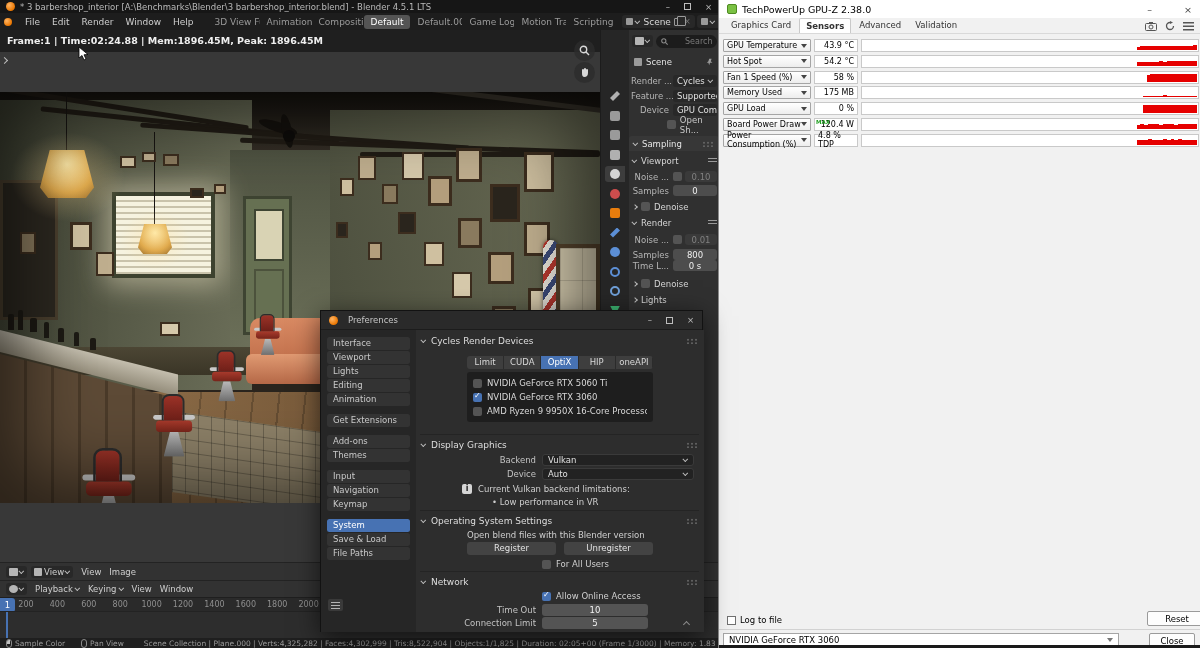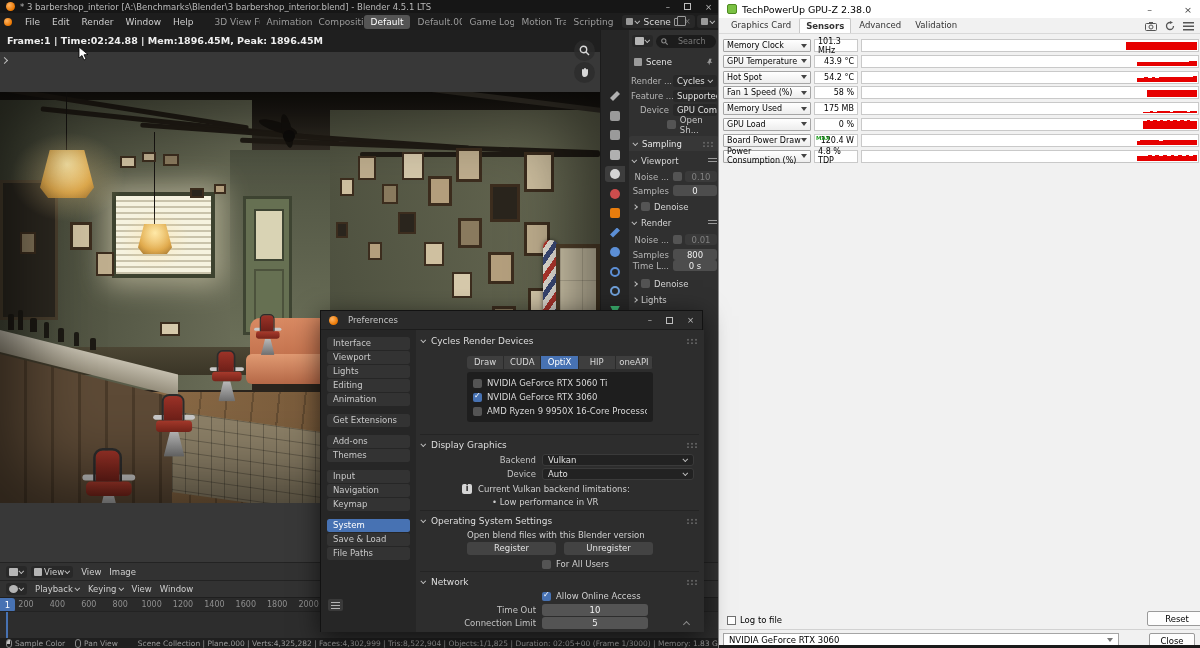"Search" .psearch { gap: 10px -> 17px }
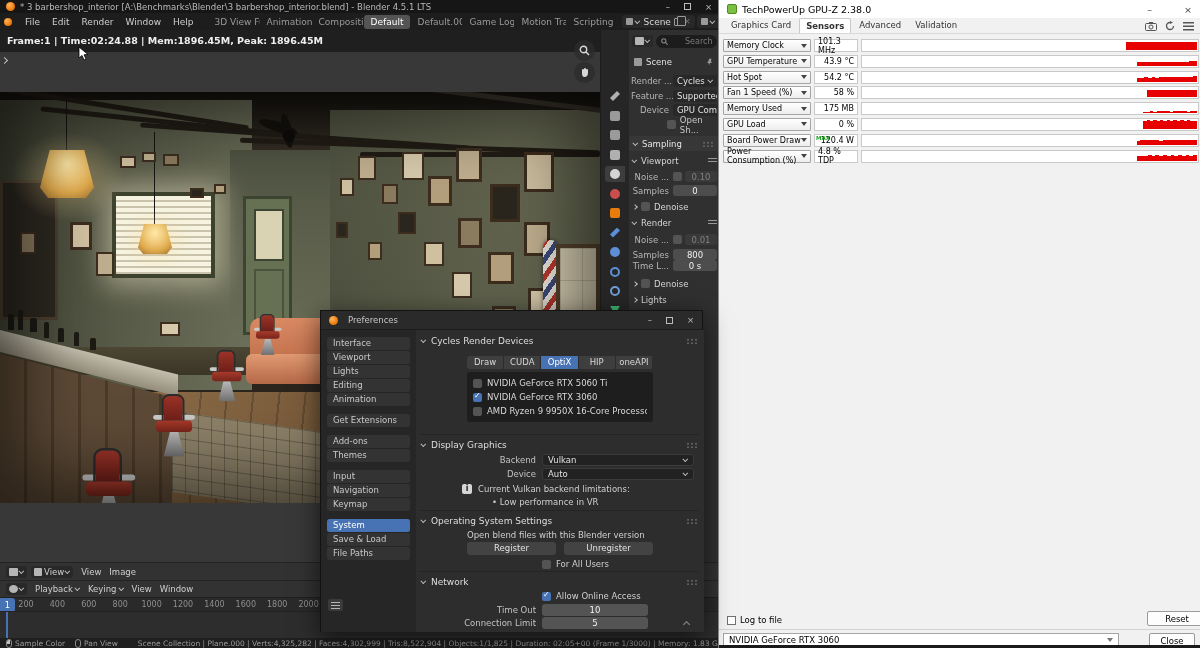"Memory Clock" div.gz-row { html: <div> <div> <span>Memory Clock</span> <span></span> </div> <div> <span>101.3 MHz</span> </div> <div> <div> <i></i> <i></i> <i></i> <i></i> <i></i> <i></i> <i></i> <i></i> <i></i> <i></i> <i></i> <i></i> <i></i> <i></i> <i></i> <i></i> </div> </div> </div> -> none }
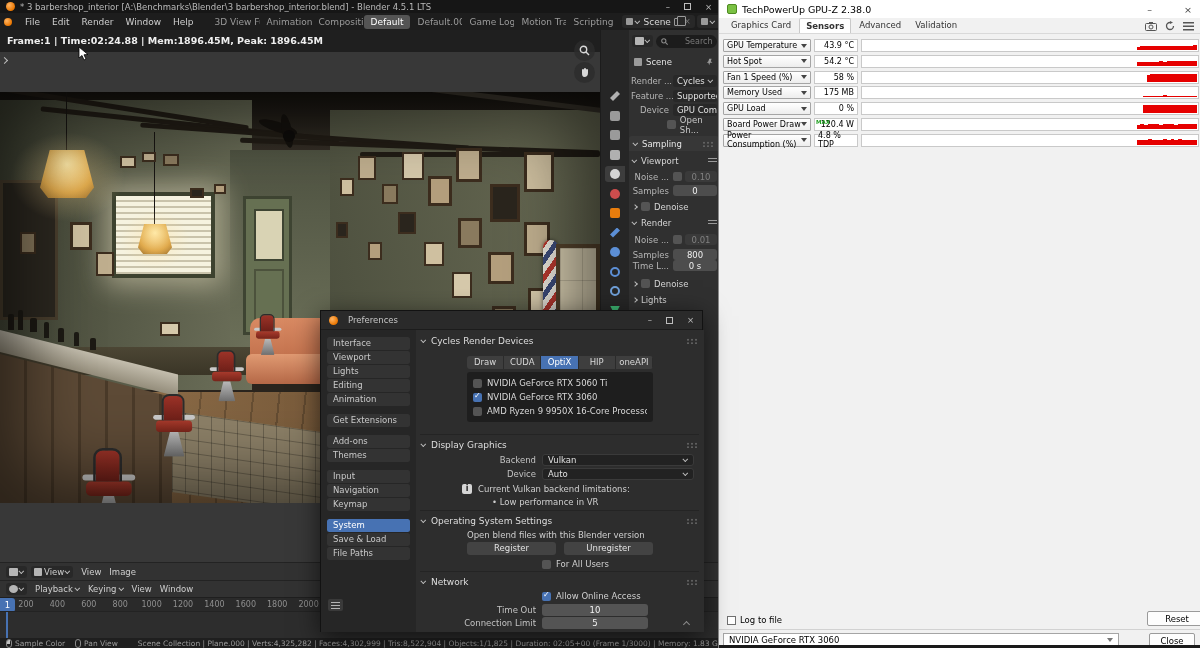"Draw" span.seg { text: Draw -> Limit }
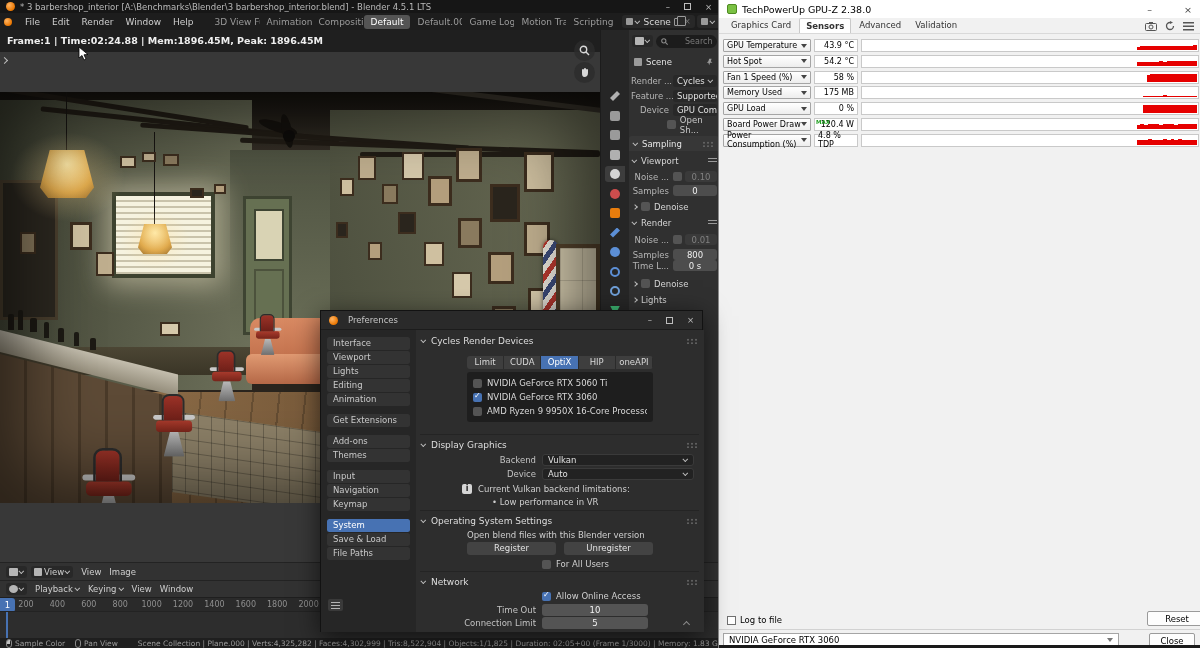"Sample Color" span { gap: 10px -> 16px }
